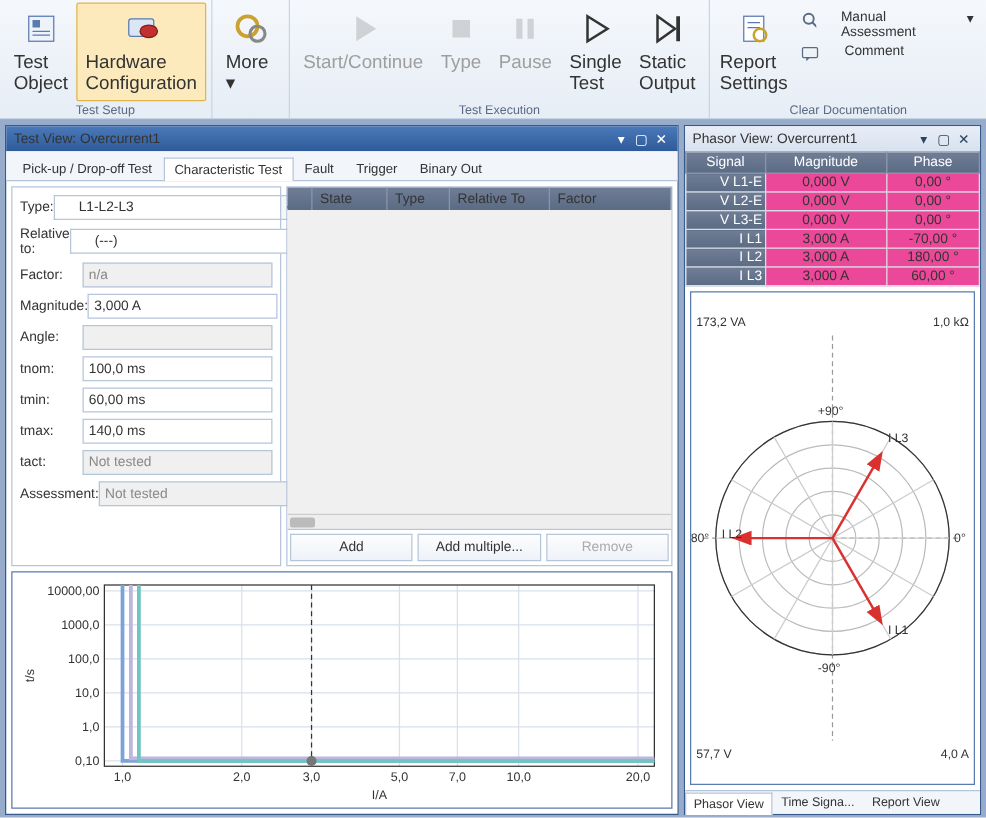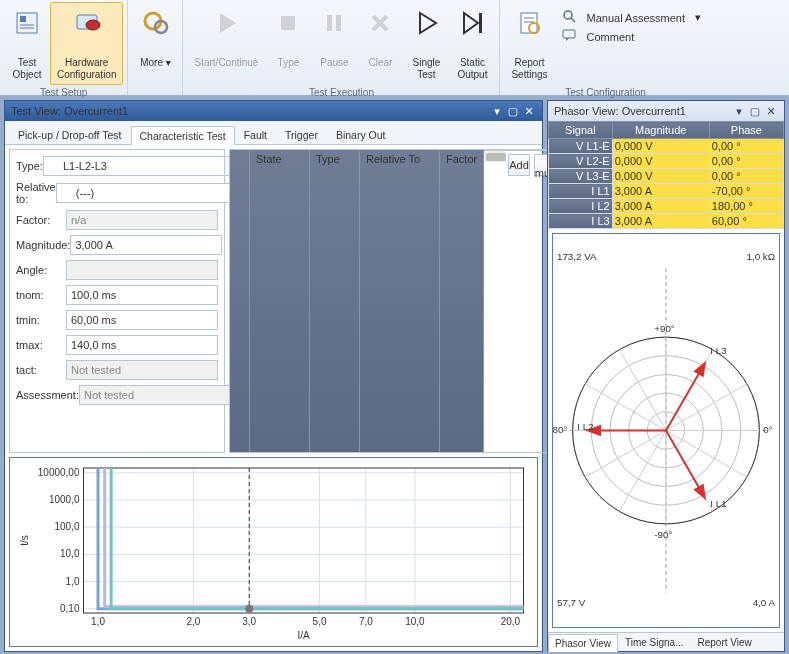"Manual Assessment" .rside-item { align-items: flex-end -> flex-start; gap: 10px -> 20px }
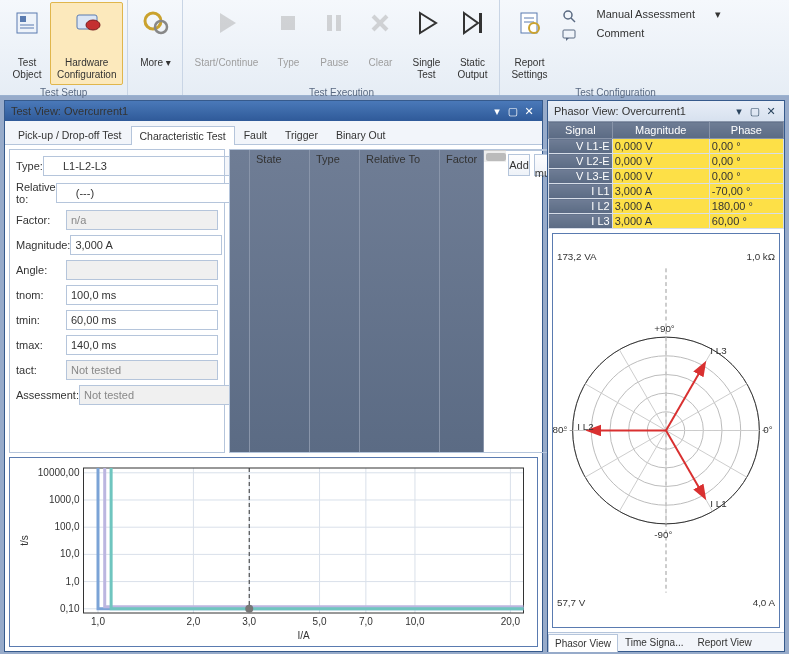"Test" .rbtn span { font-size: 10px -> 15px; margin-top: 18px -> 2px; text-align: center -> none }
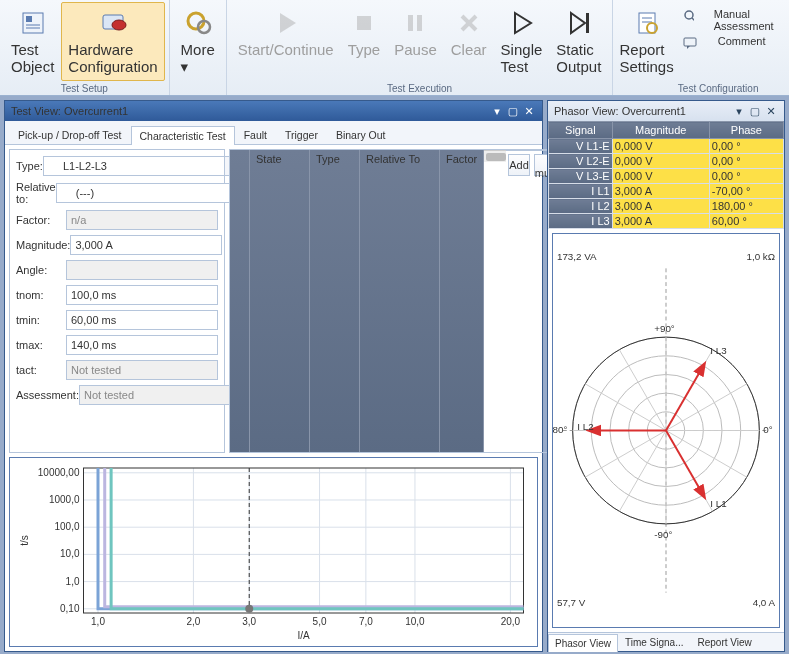"Clear" div.rbtn { html: <div> <svg> <line></line> <line></line> </svg> <span>Clear</span> </div> -> none }
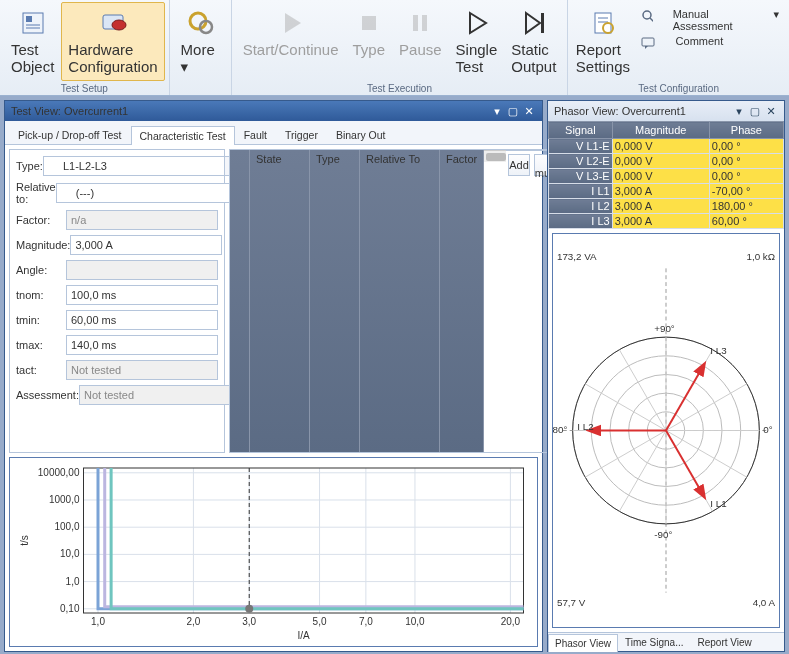"Test Configuration" div.rgrp-lbl { text: Test Configuration -> Clear Documentation }
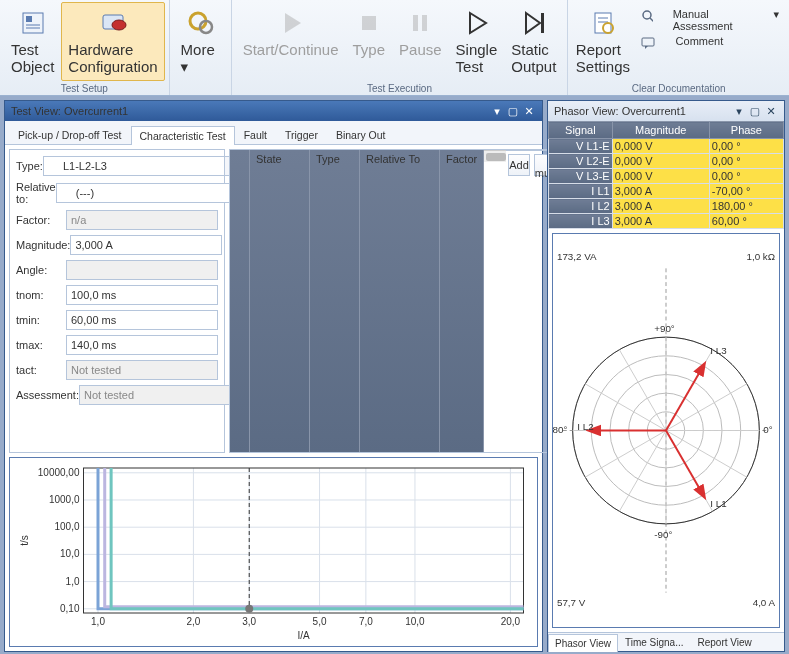"0,000 V" .ptable td:nth-child(2),.ptable td:nth-child(3) { background: #fde047 -> #ec4899; text-align: left -> center }
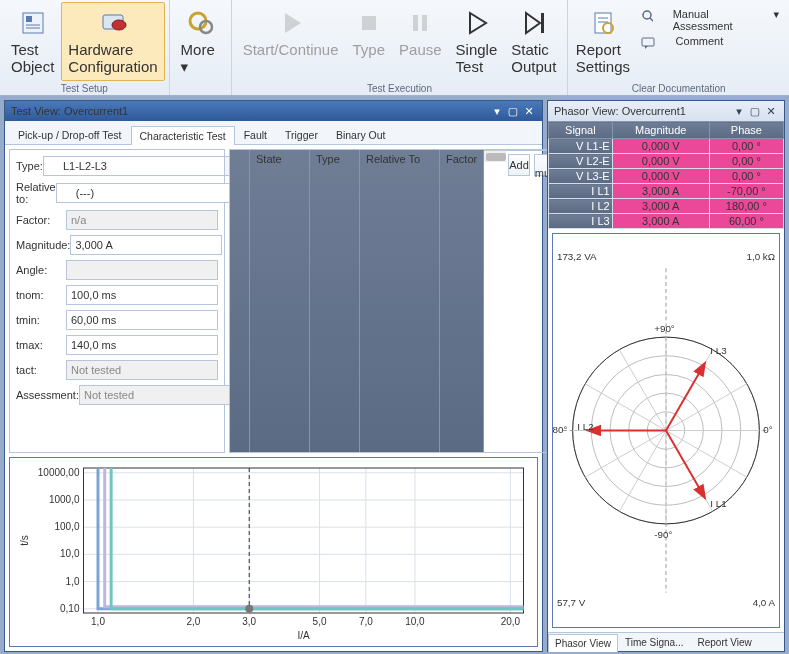"State" .gridwrap { flex-direction: row -> column }
